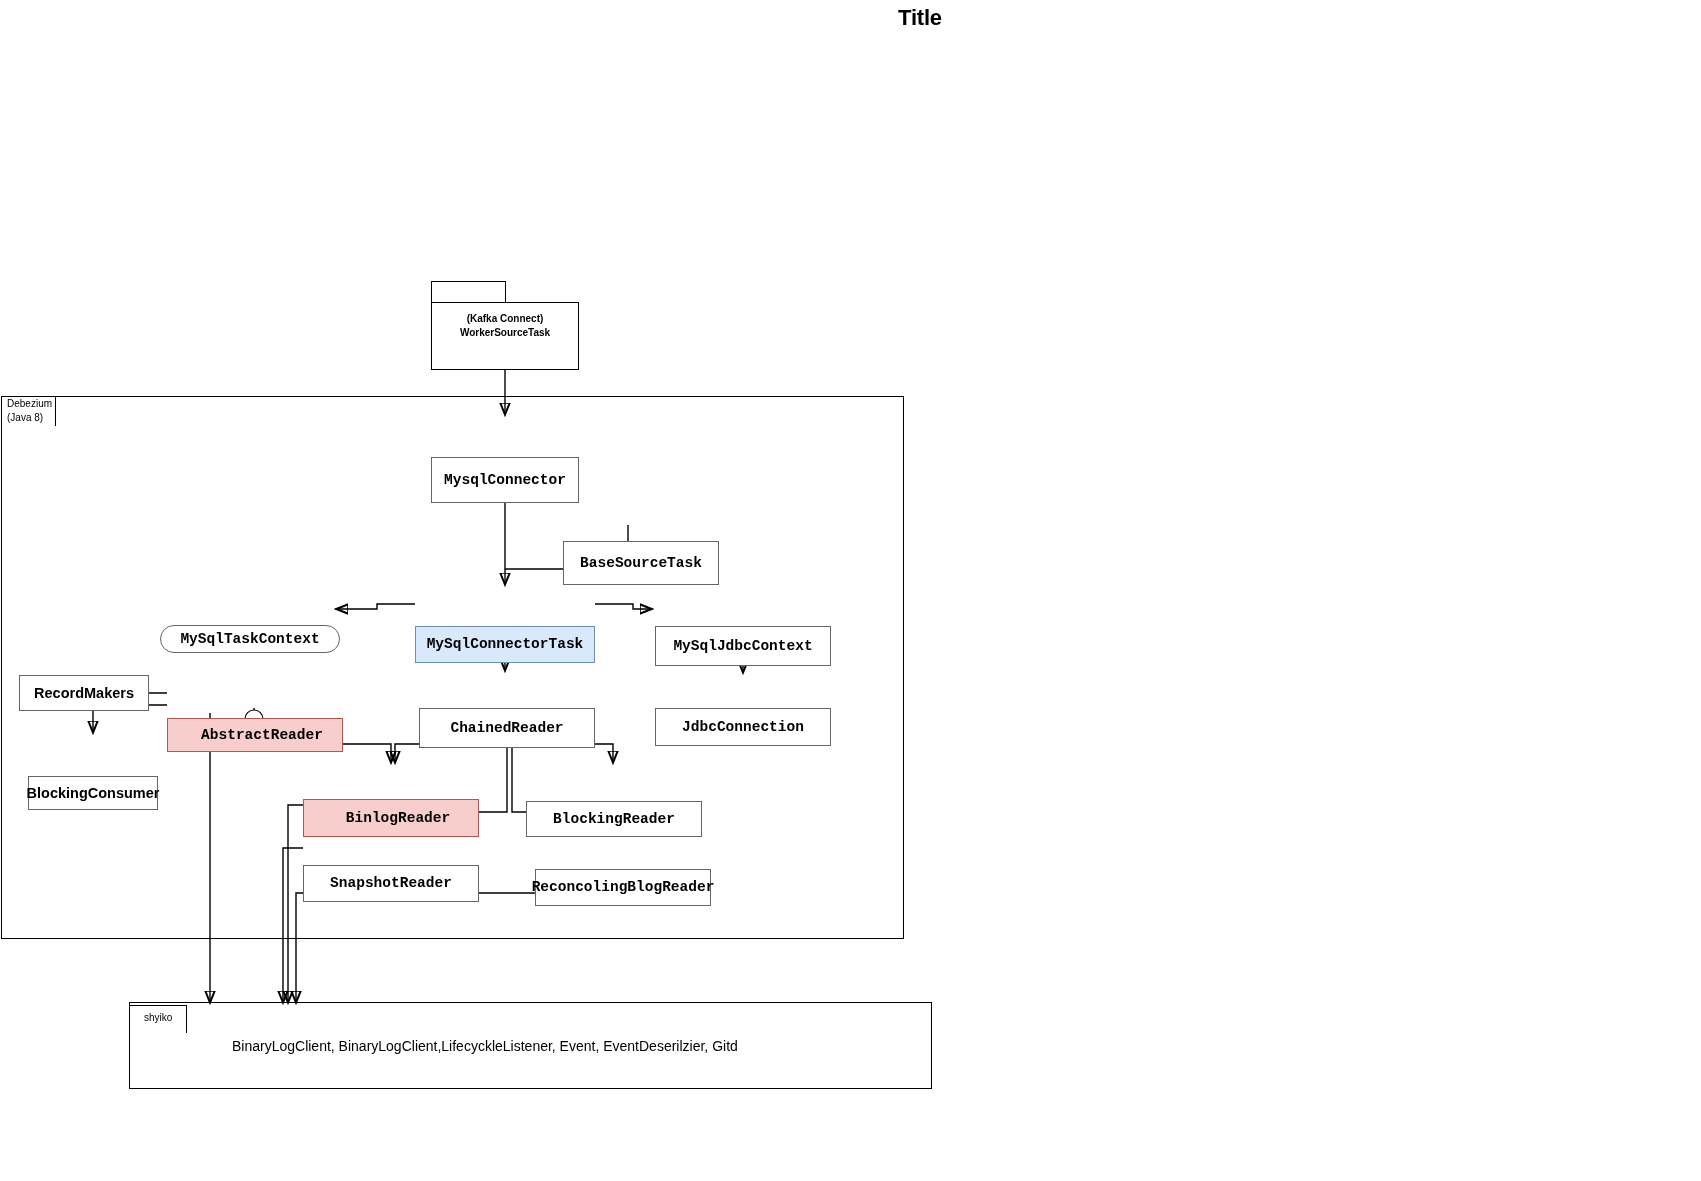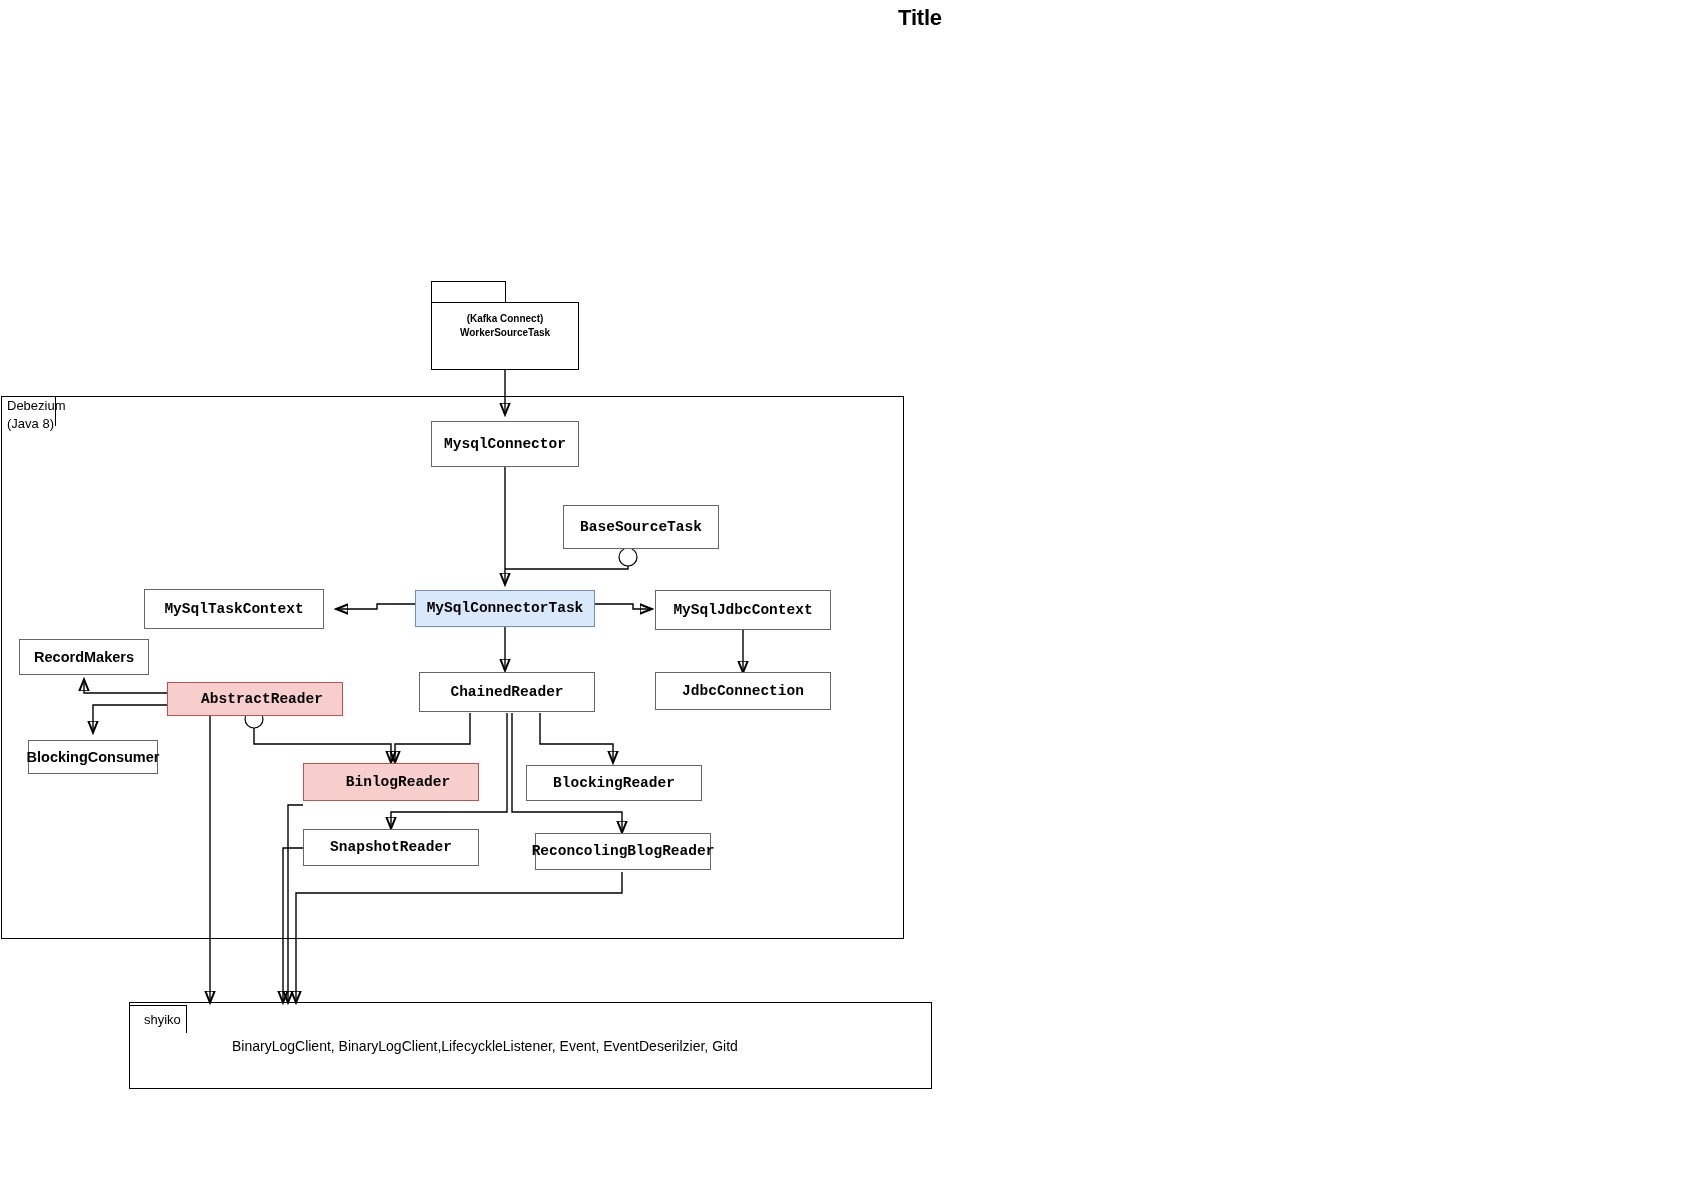"Debezium" .pkg-tab-label { font-size: 13px -> 10px }
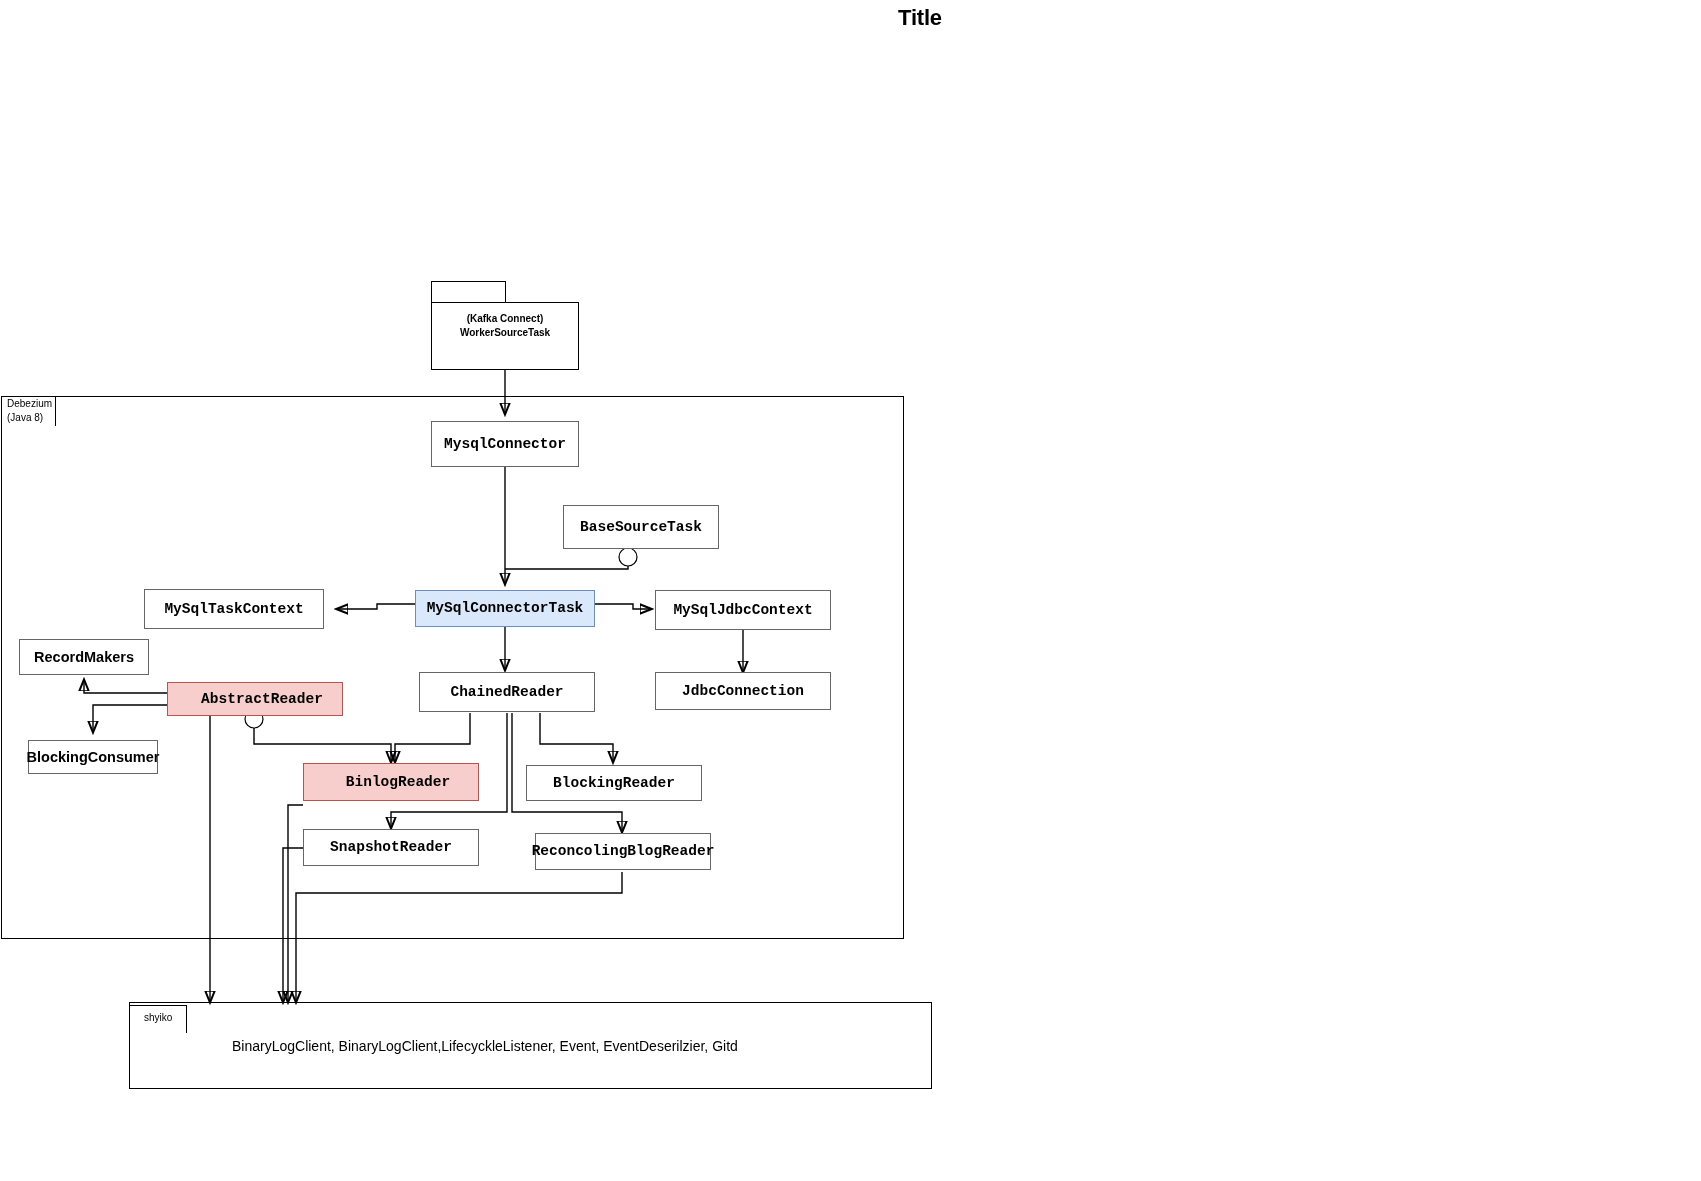"MysqlConnector" .node { margin-top: none -> 36px }
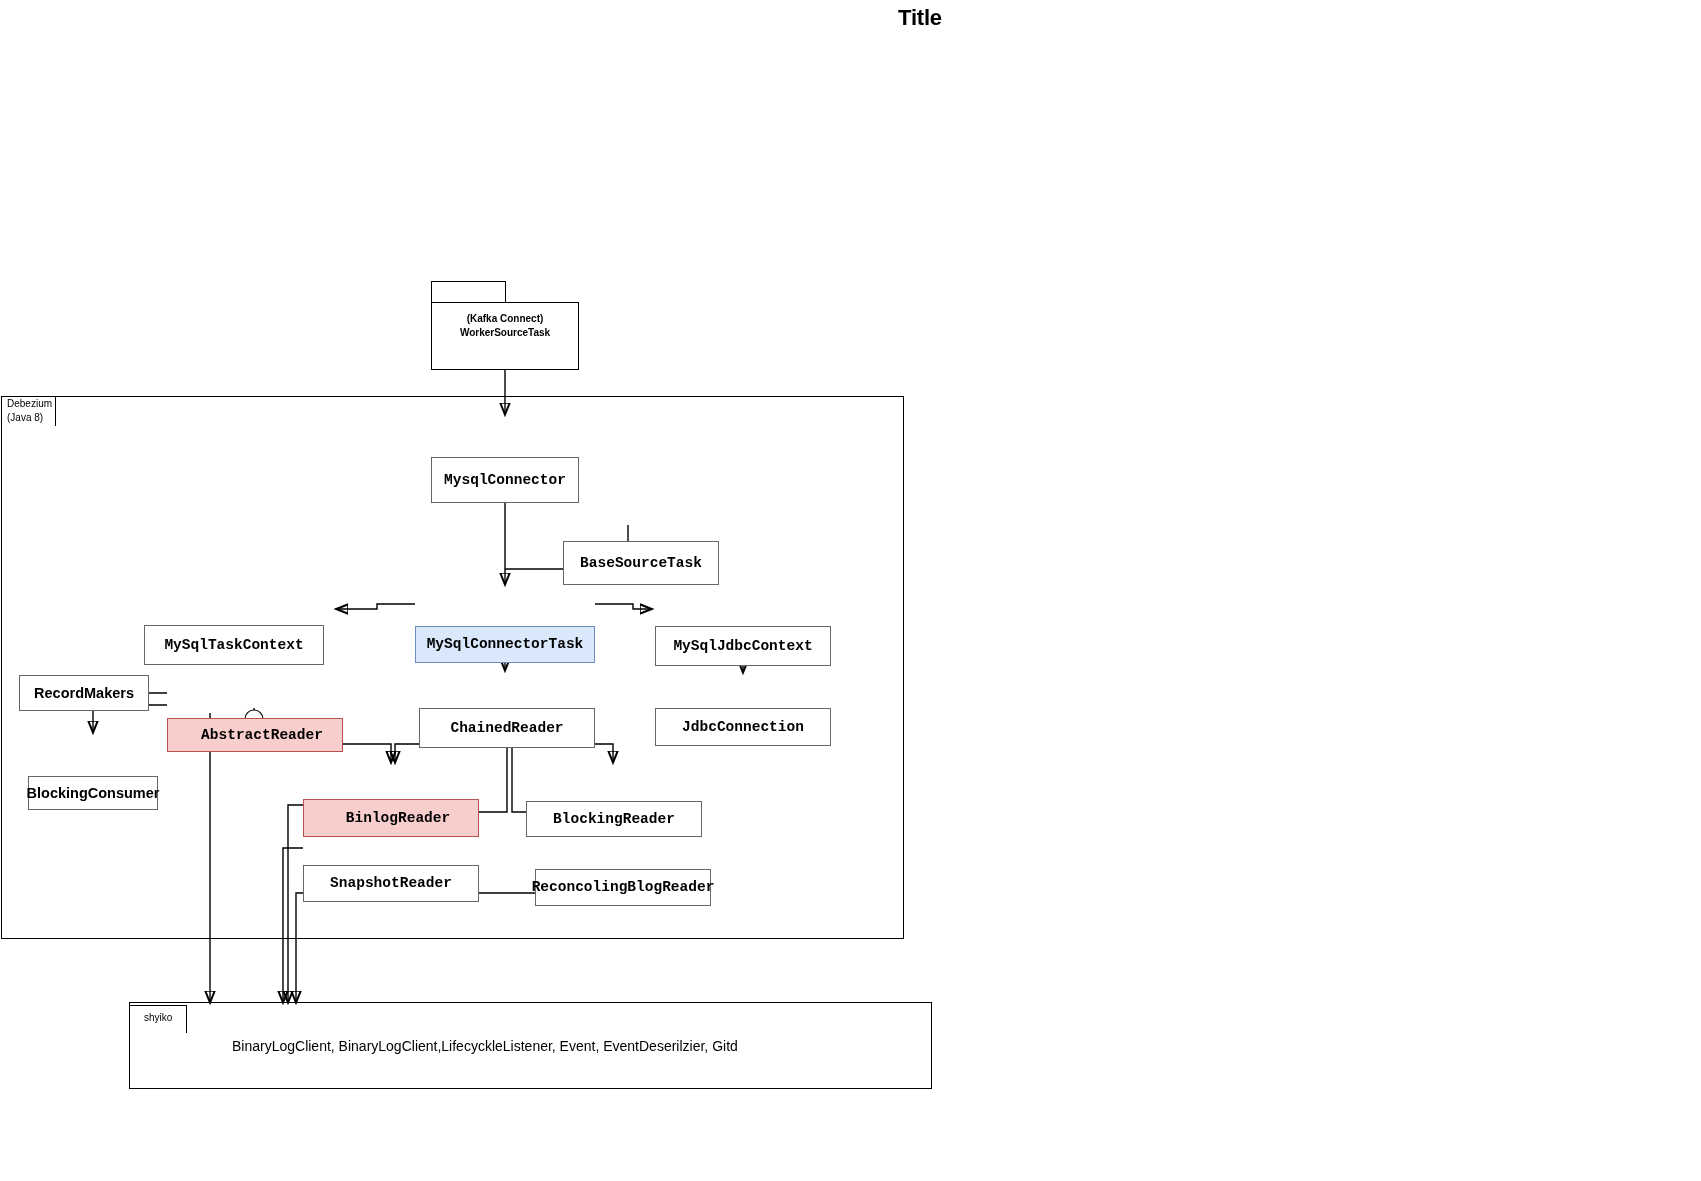"MySqlTaskContext" div.node { border-radius: none -> 16px; height: 40px -> 28px; left: 144px -> 160px }
